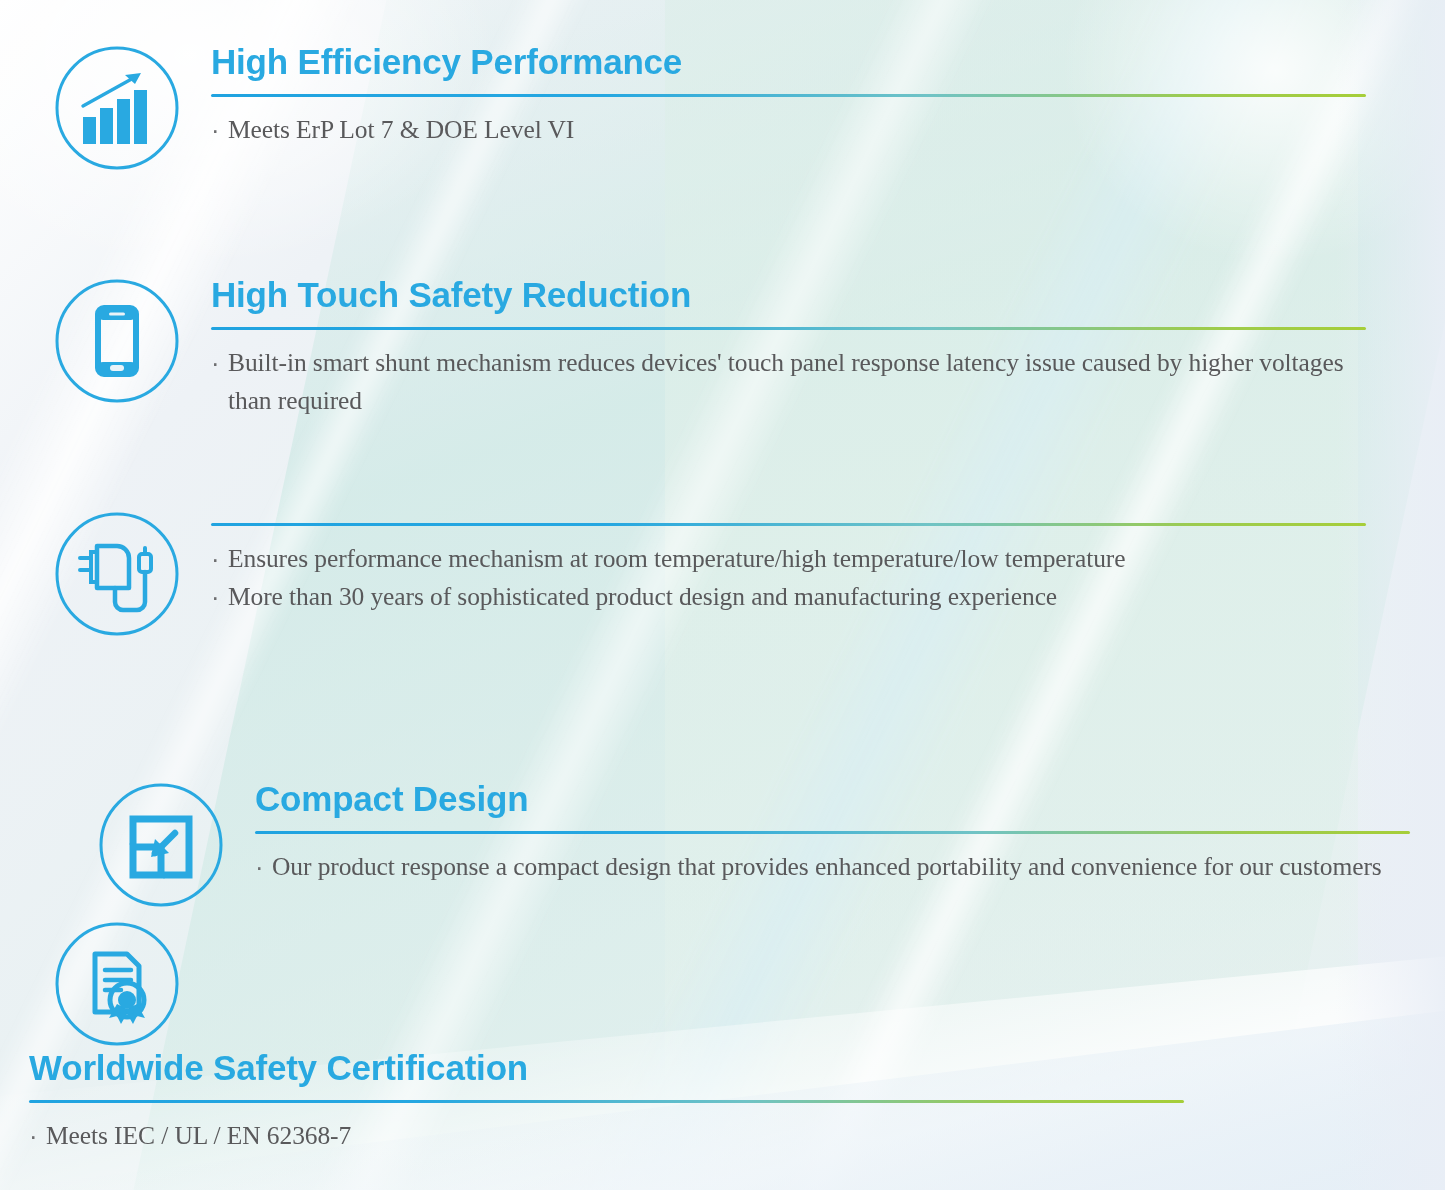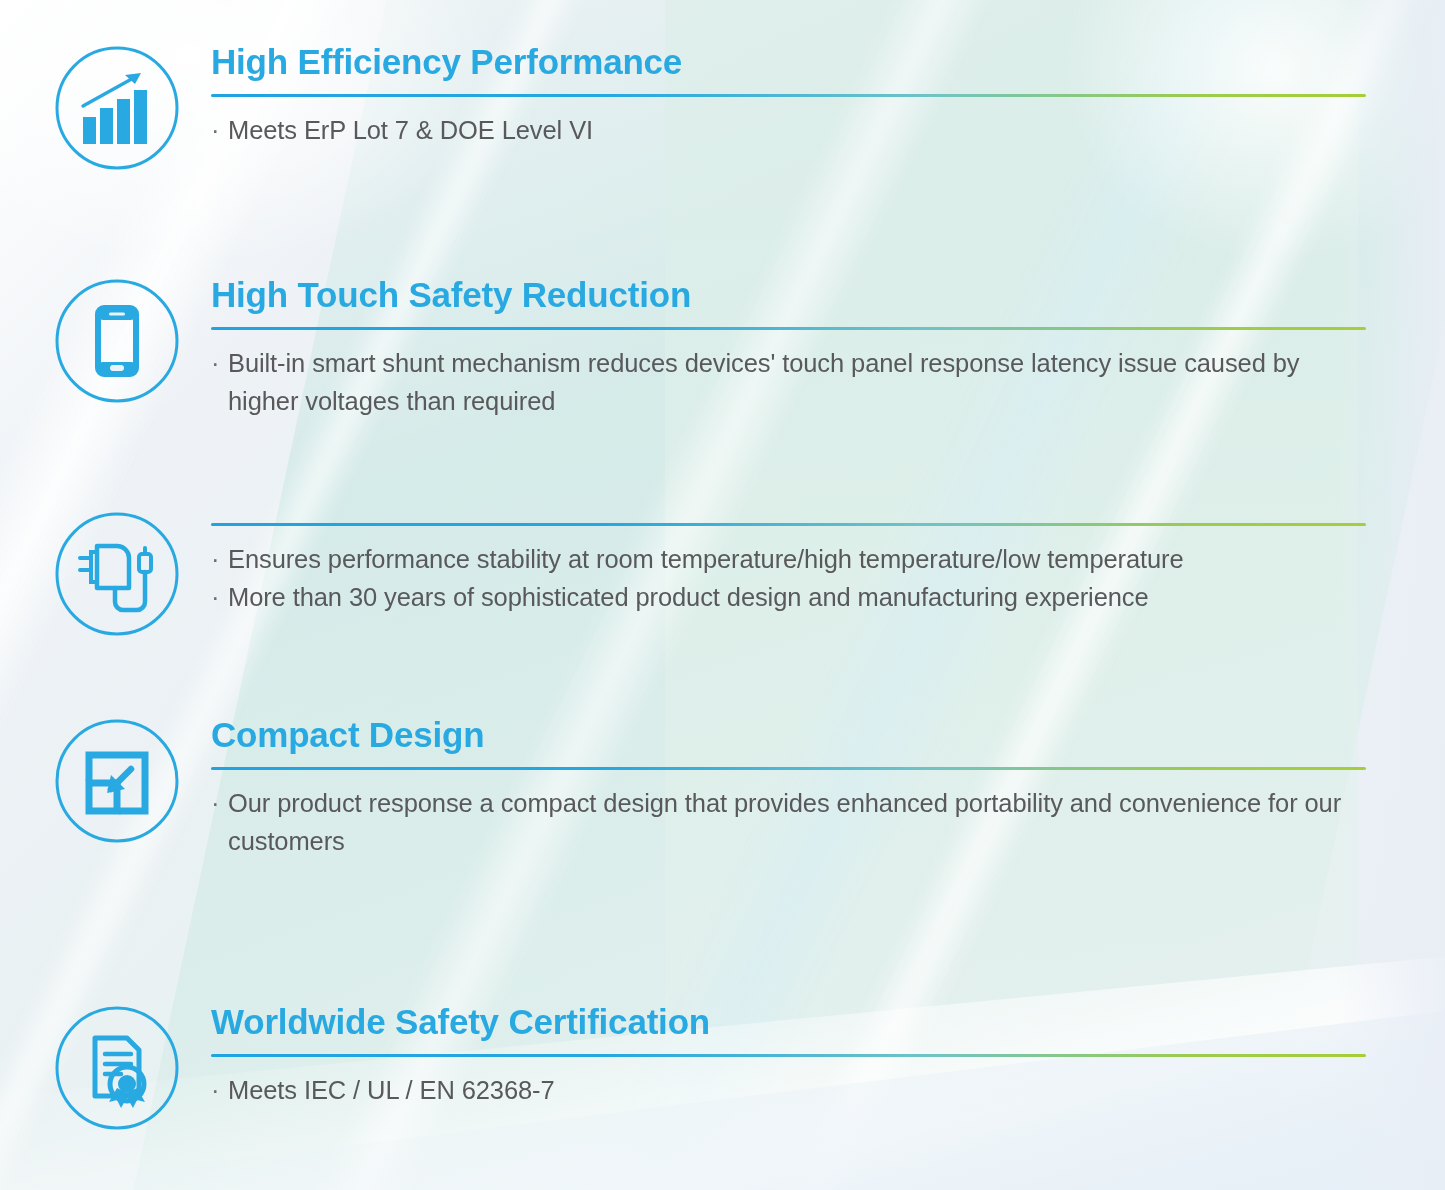"Meets ErP Lot 7 &" .bullet-text { font-family: none -> Liberation Serif, serif }
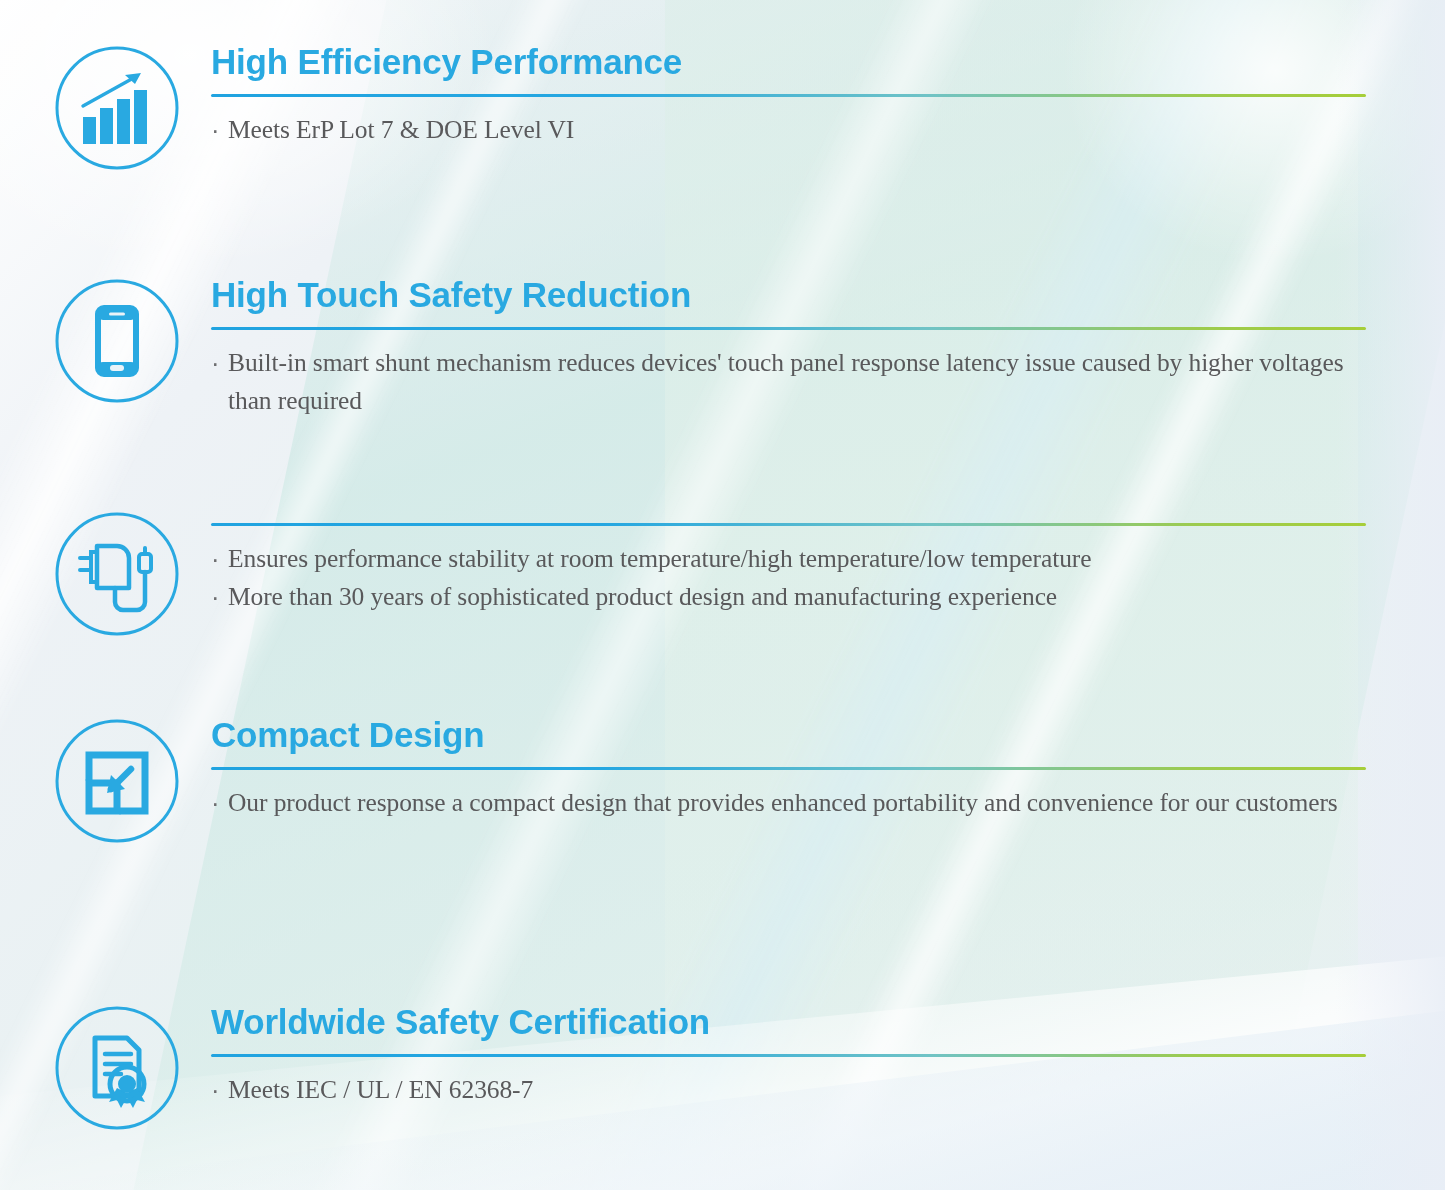"Ensures performance stability at room" span.bullet-text { text: stability -> mechanism }
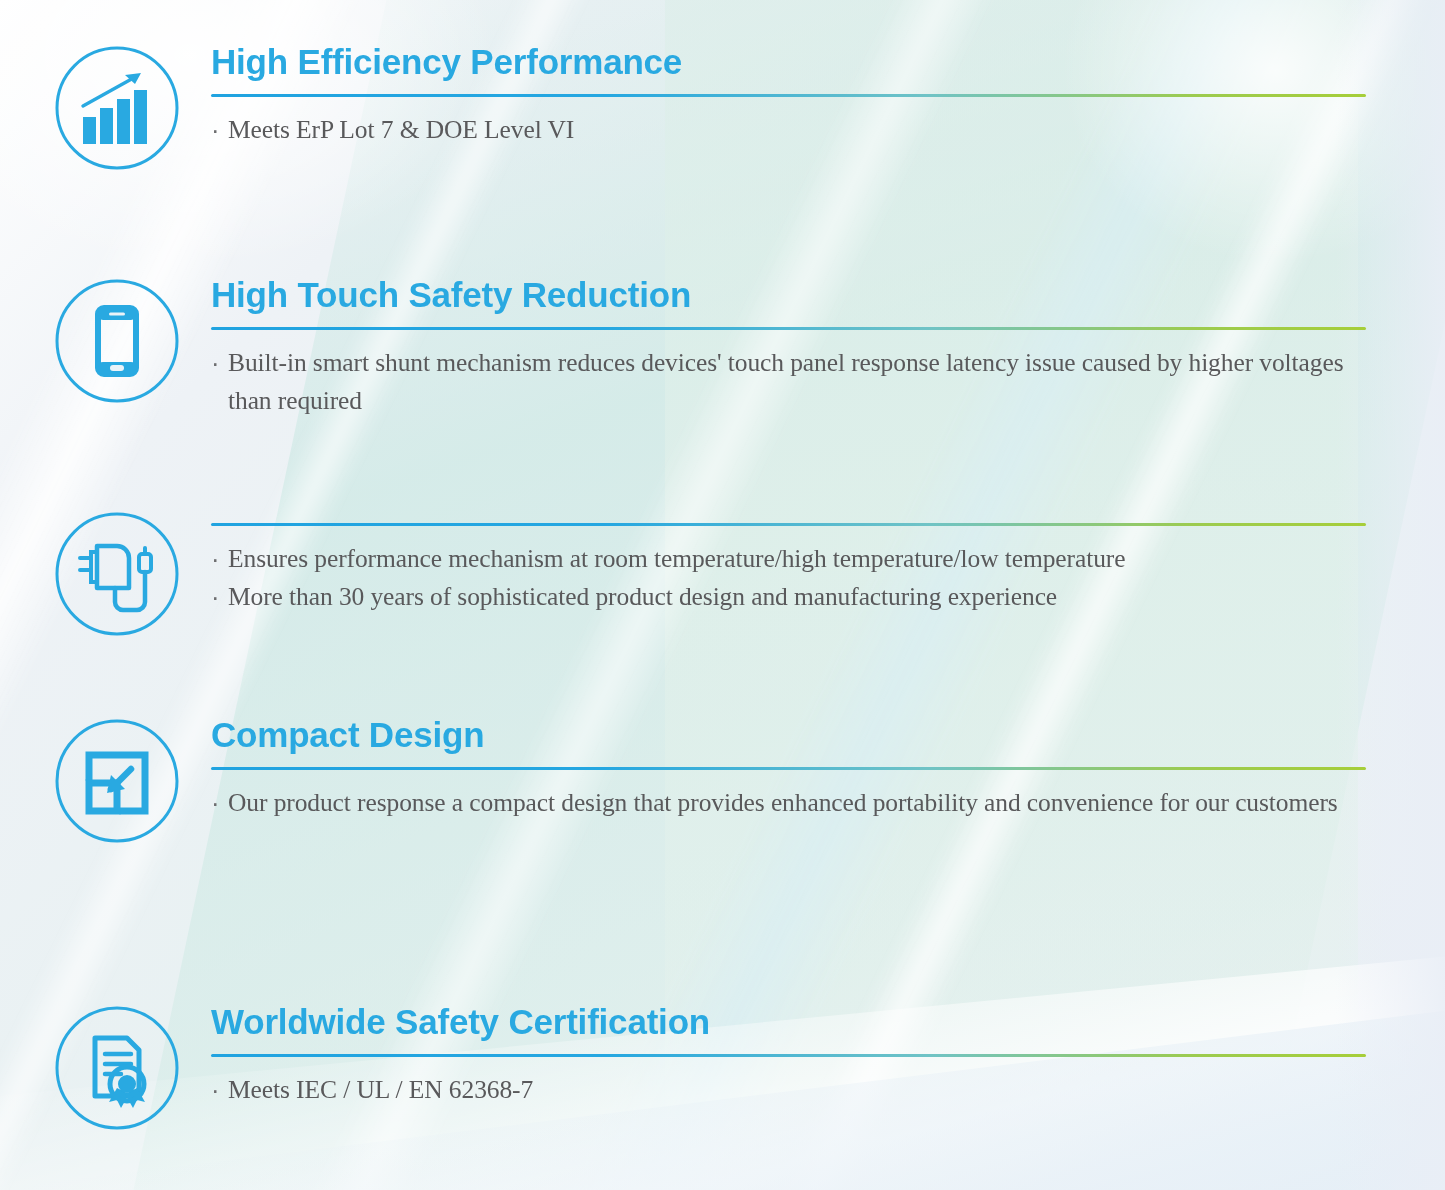"Compact Design" #feat-3 { padding-left: none -> 44px; top: 717px -> 781px }
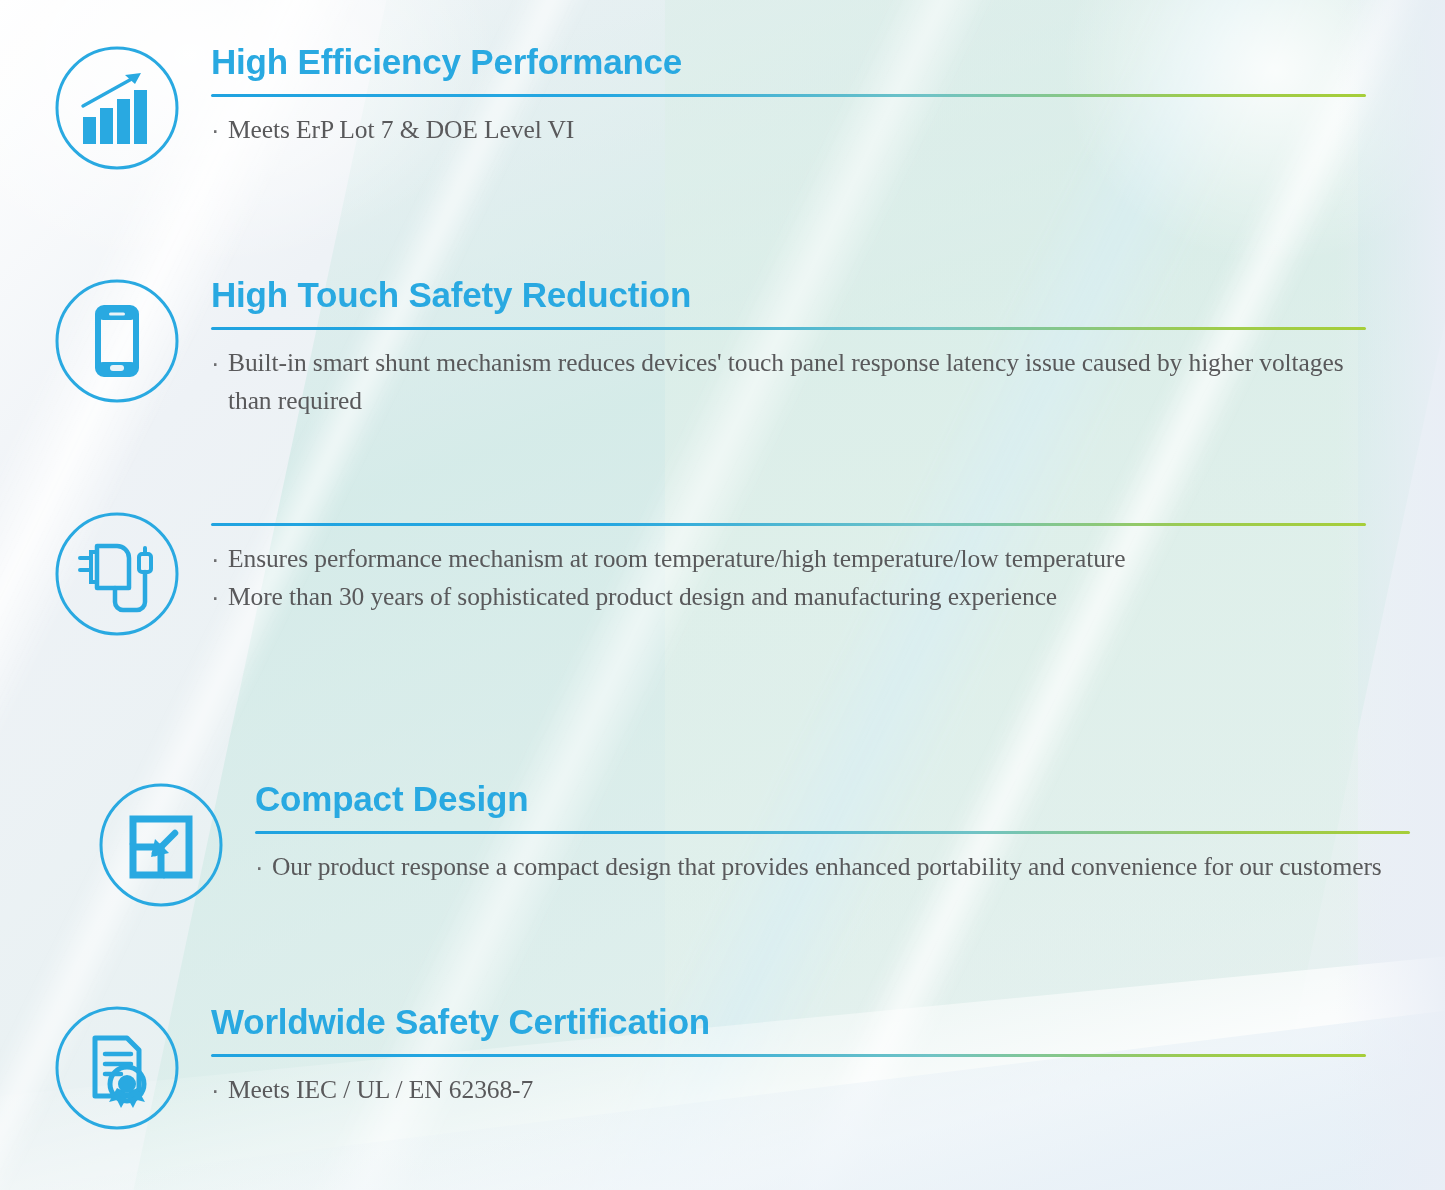"Worldwide Safety Certification" #feat-4 { flex-direction: none -> column; top: 1004px -> 920px }
